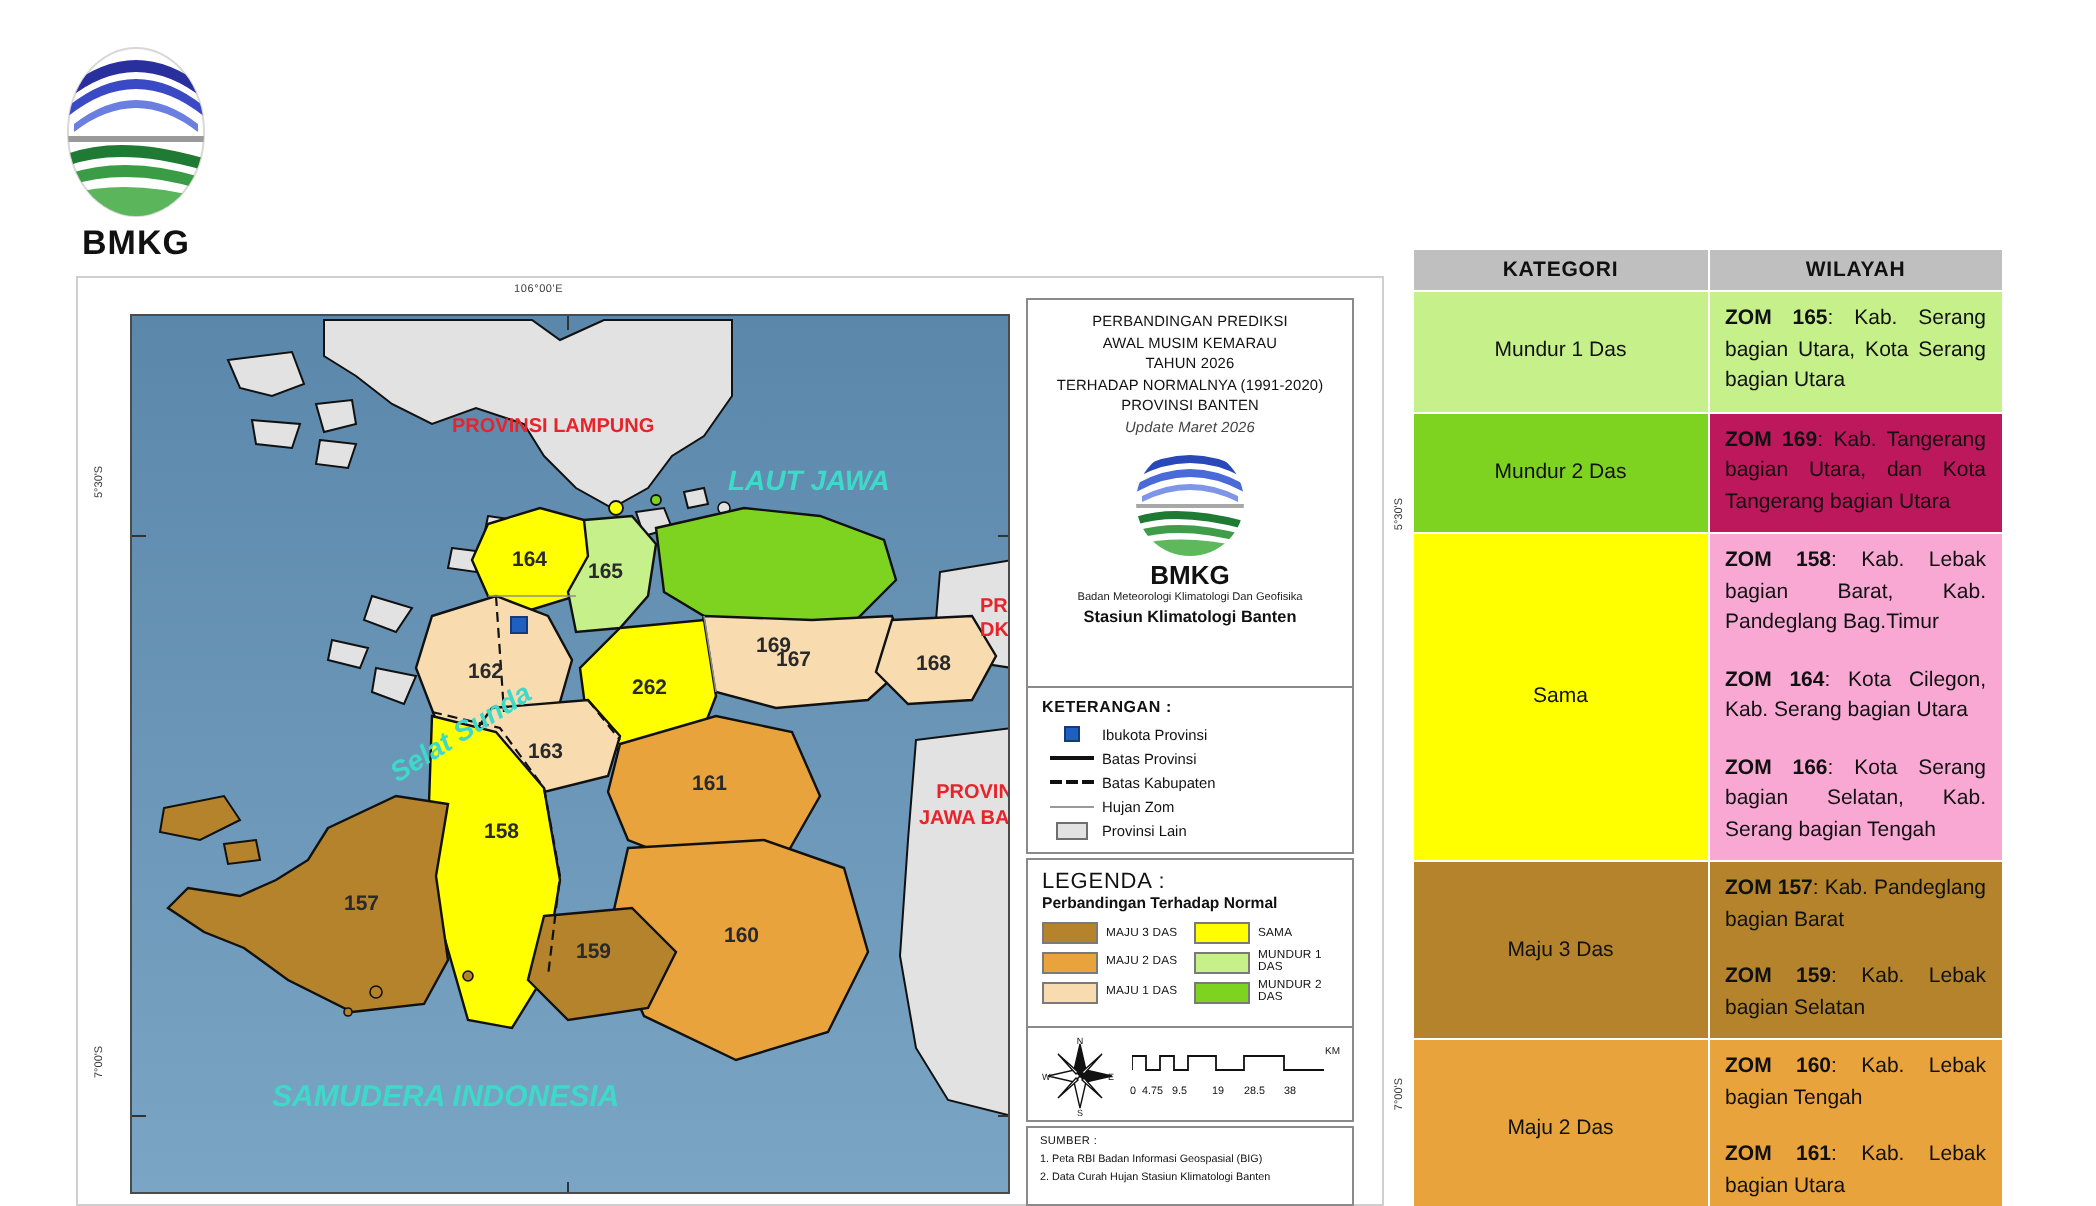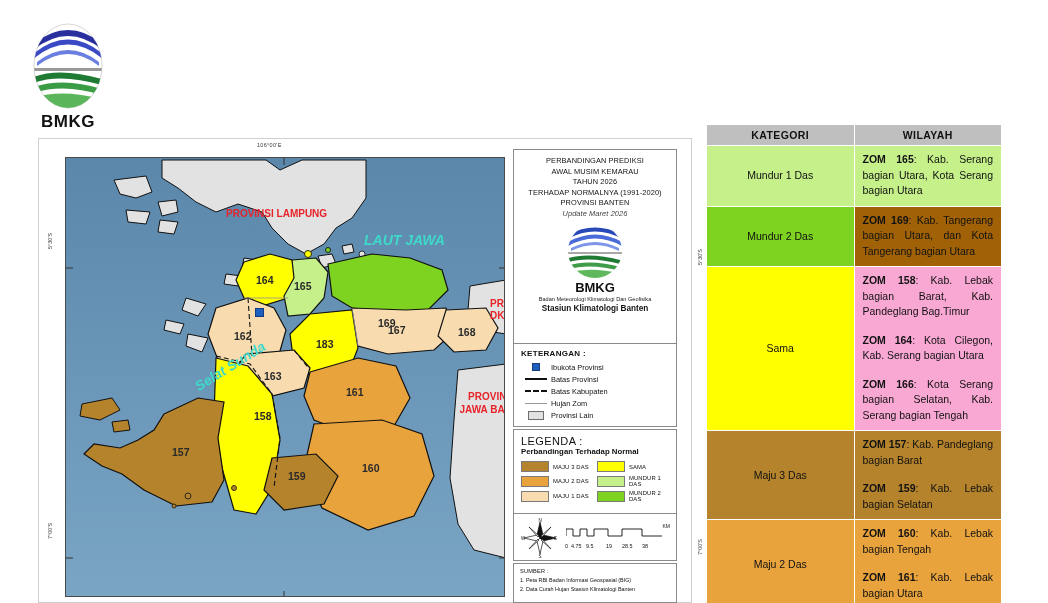"ZOM 169: Kab. Tangerang bagian" td.areacell { background: #a16207 -> #be185d }
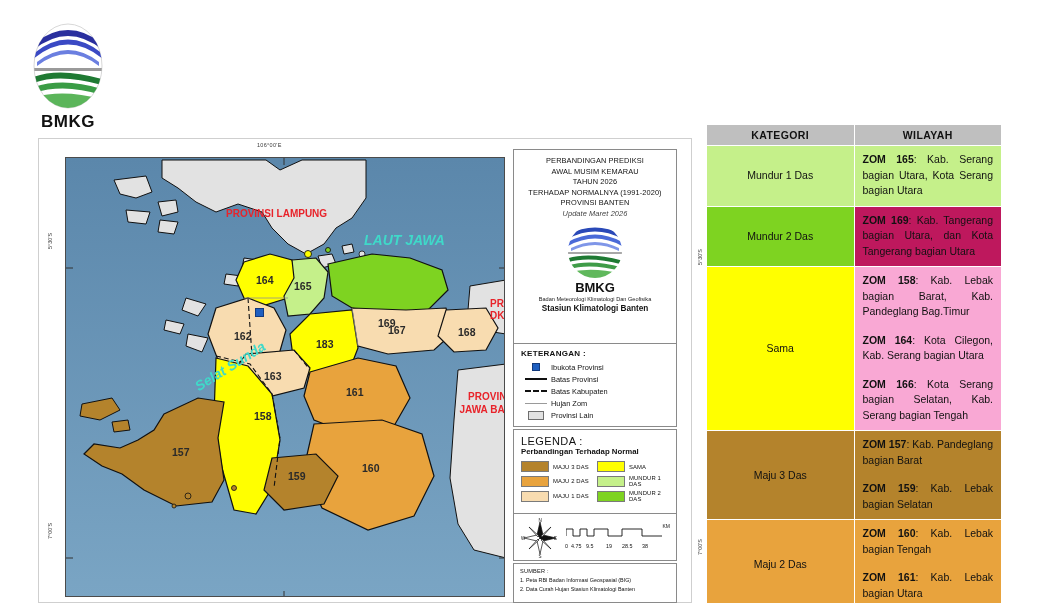"183" div.zlbl { text: 183 -> 262 }
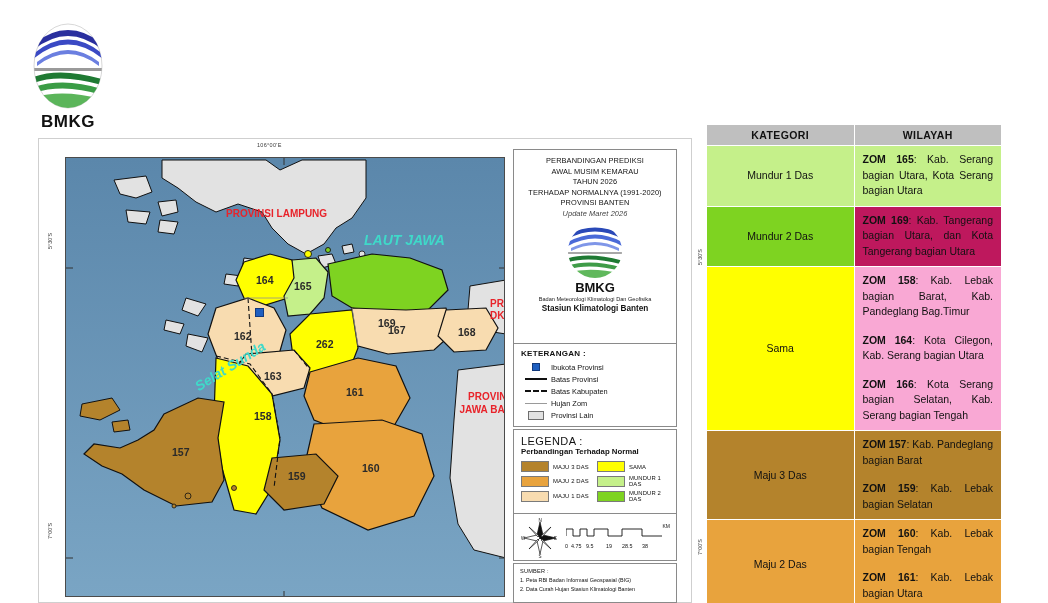"158" div.zlbl { margin-left: 12px -> none }
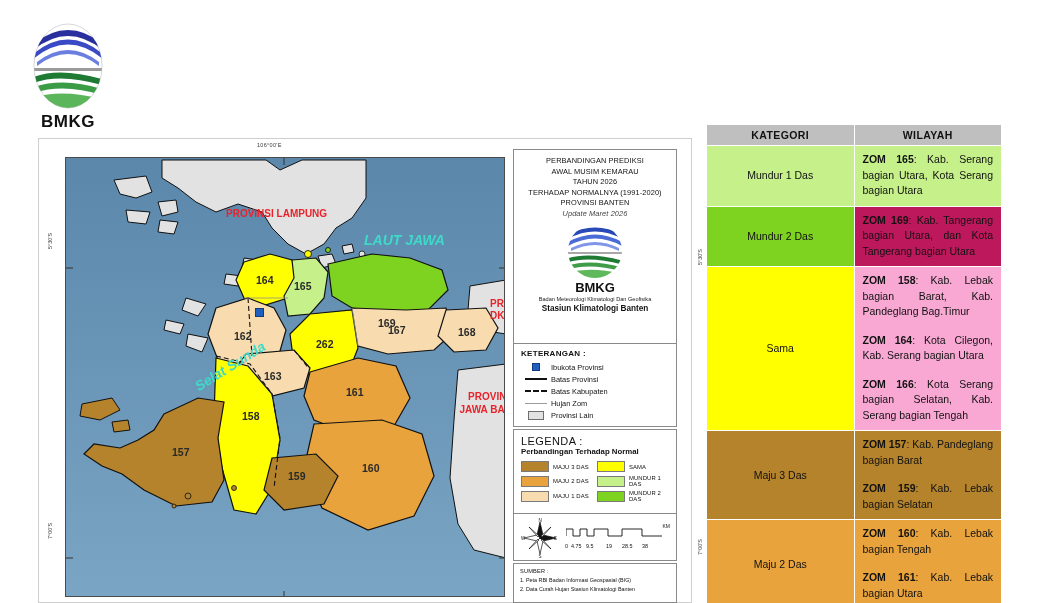"SAMUDERA INDONESIA" div.sea-lbl { html: none -> <div>SAMUDERA INDONESIA</div> }
